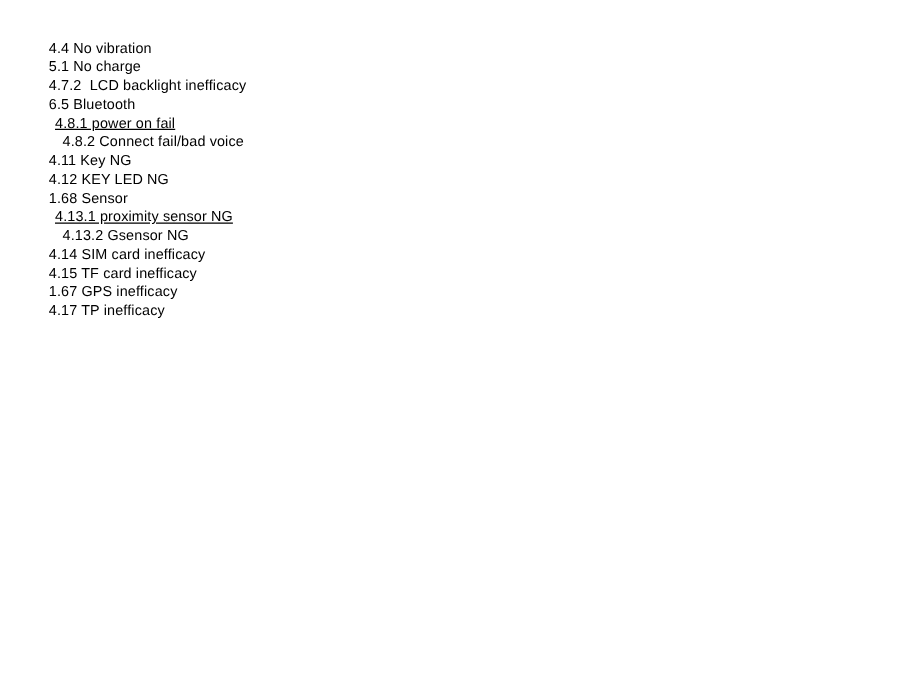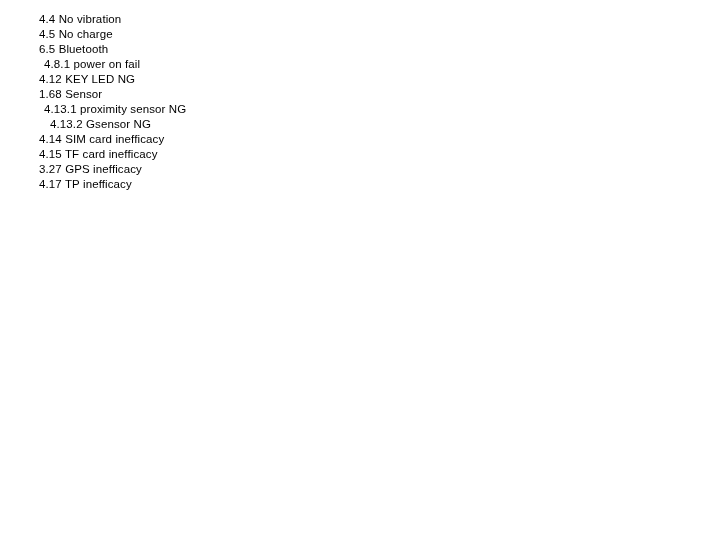"4.4 No vibration" .outline { top: 12px -> 32px }
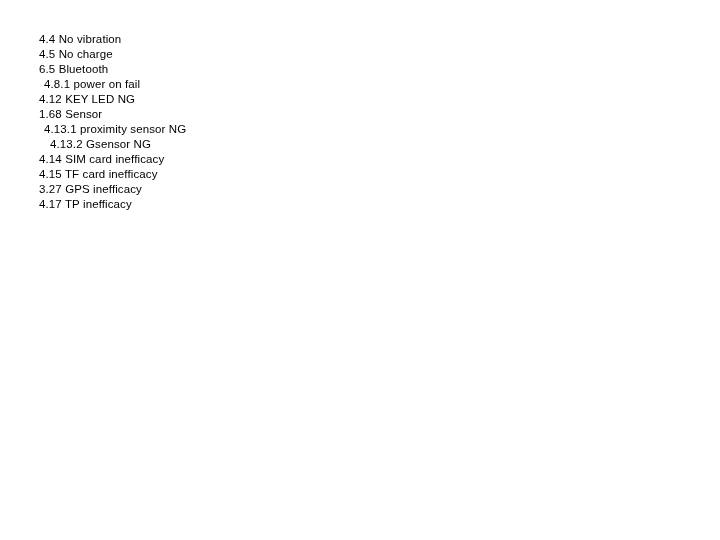"4.5 No charge" li.outline-item { text: 4.5 -> 5.1 }
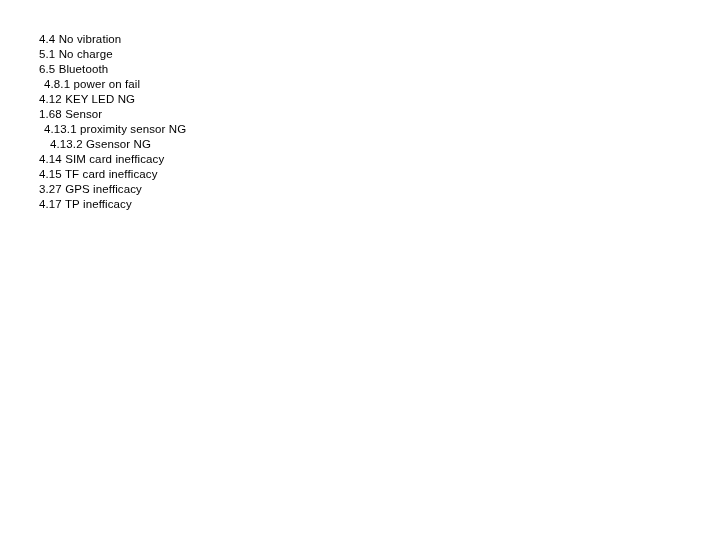"4.7.2 LCD backlight inefficacy" li.outline-item { html: none -> <li>4.7.2 LCD backlight inefficacy</li> }
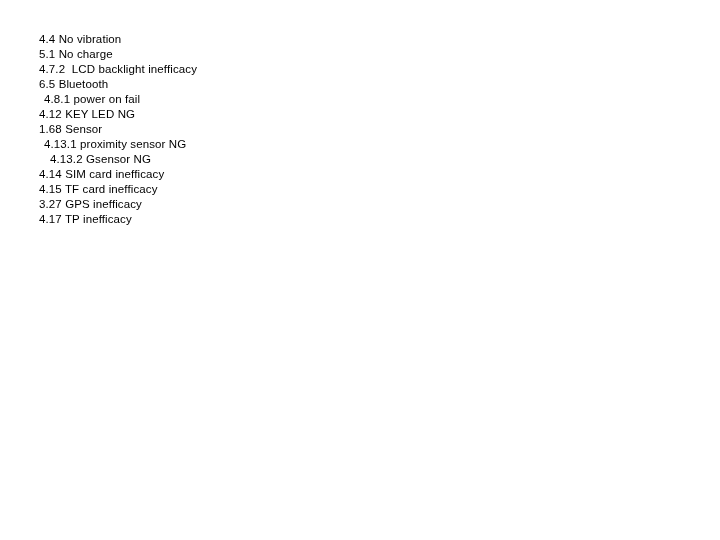"4.8.1 power on fail" .lvl-1 { text-decoration: none -> underline }
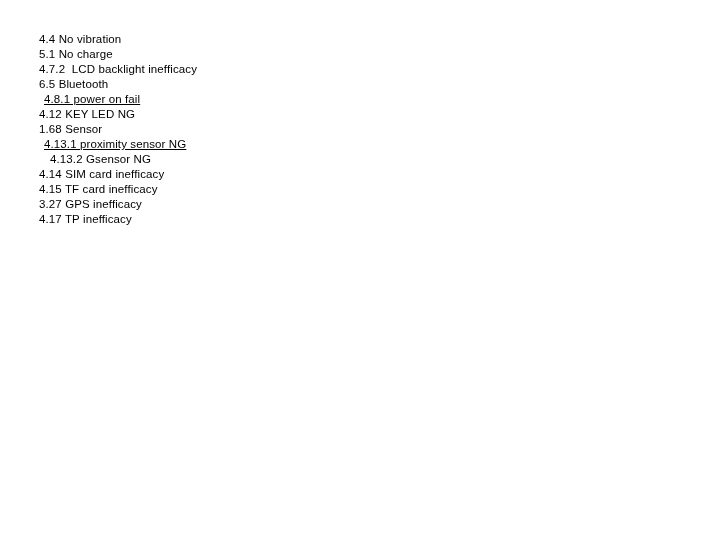"4.8.2 Connect fail/bad voice" li.outline-item { html: none -> <li>4.8.2 Connect fail/bad voice</li> }
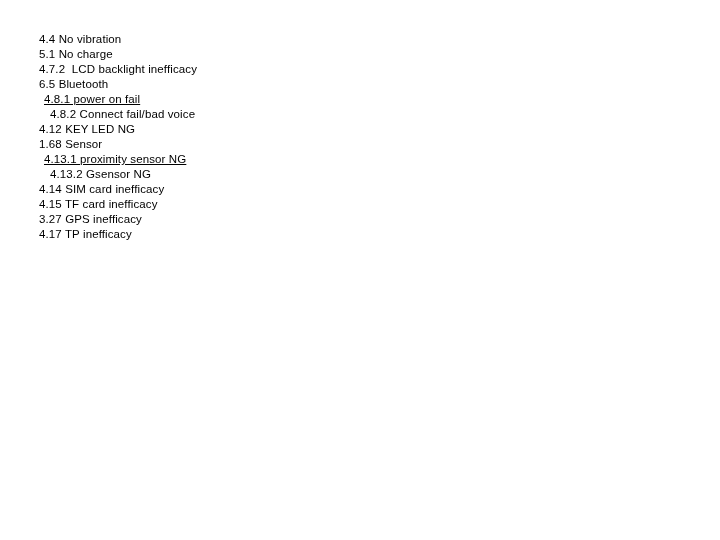"4.11 Key NG" li.outline-item { html: none -> <li>4.11 Key NG</li> }
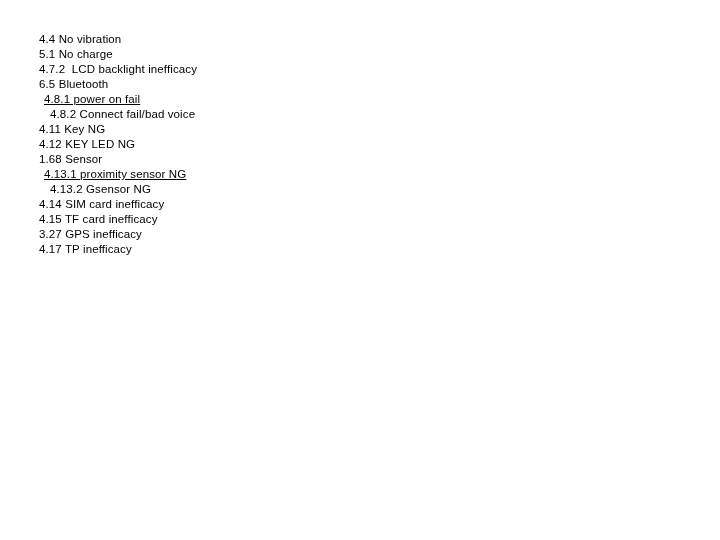"3.27 GPS inefficacy" li.outline-item { text: 3.27 -> 1.67 }
